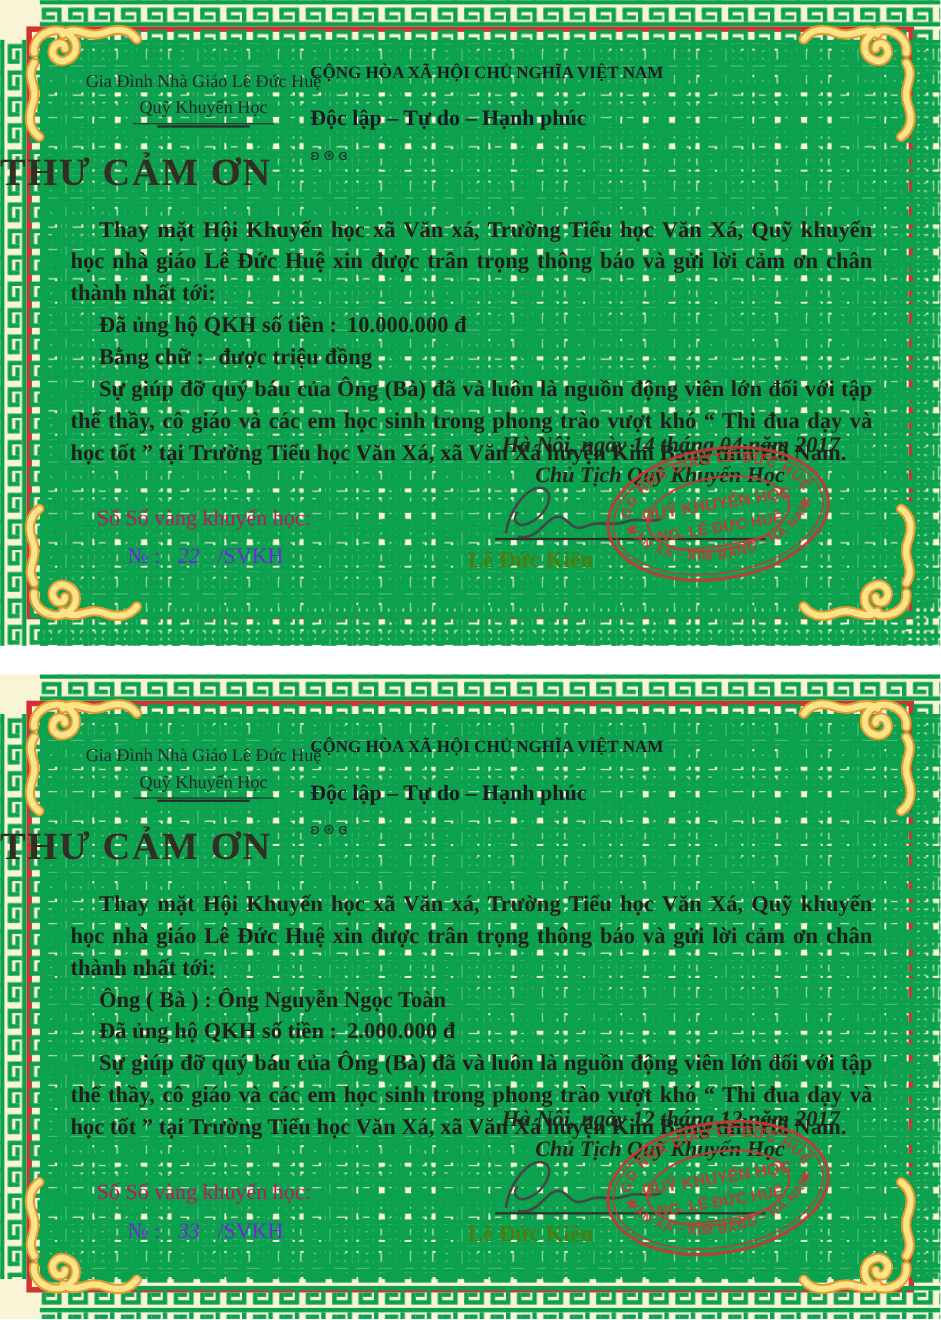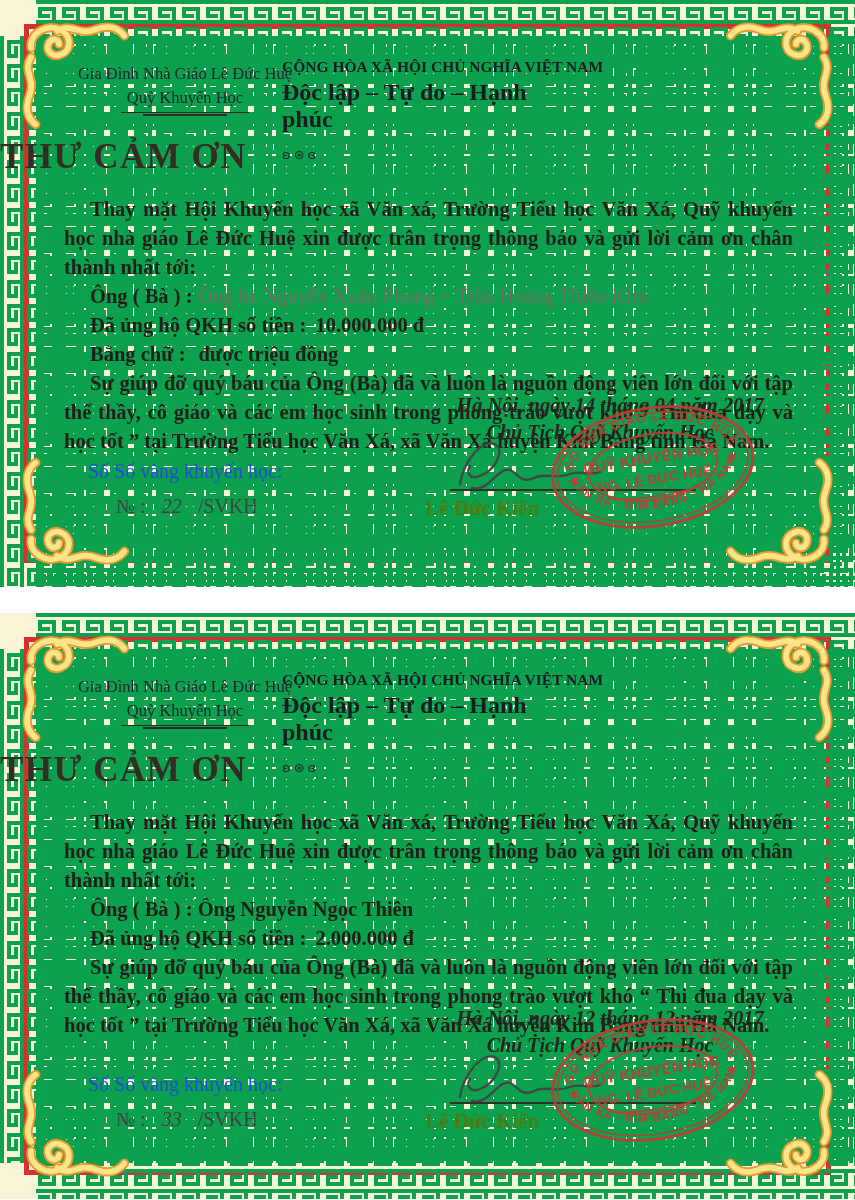"Độc lập – Tự do" .nat-l2 { font-size: 24px -> 20px; margin-top: 3px -> 21px }
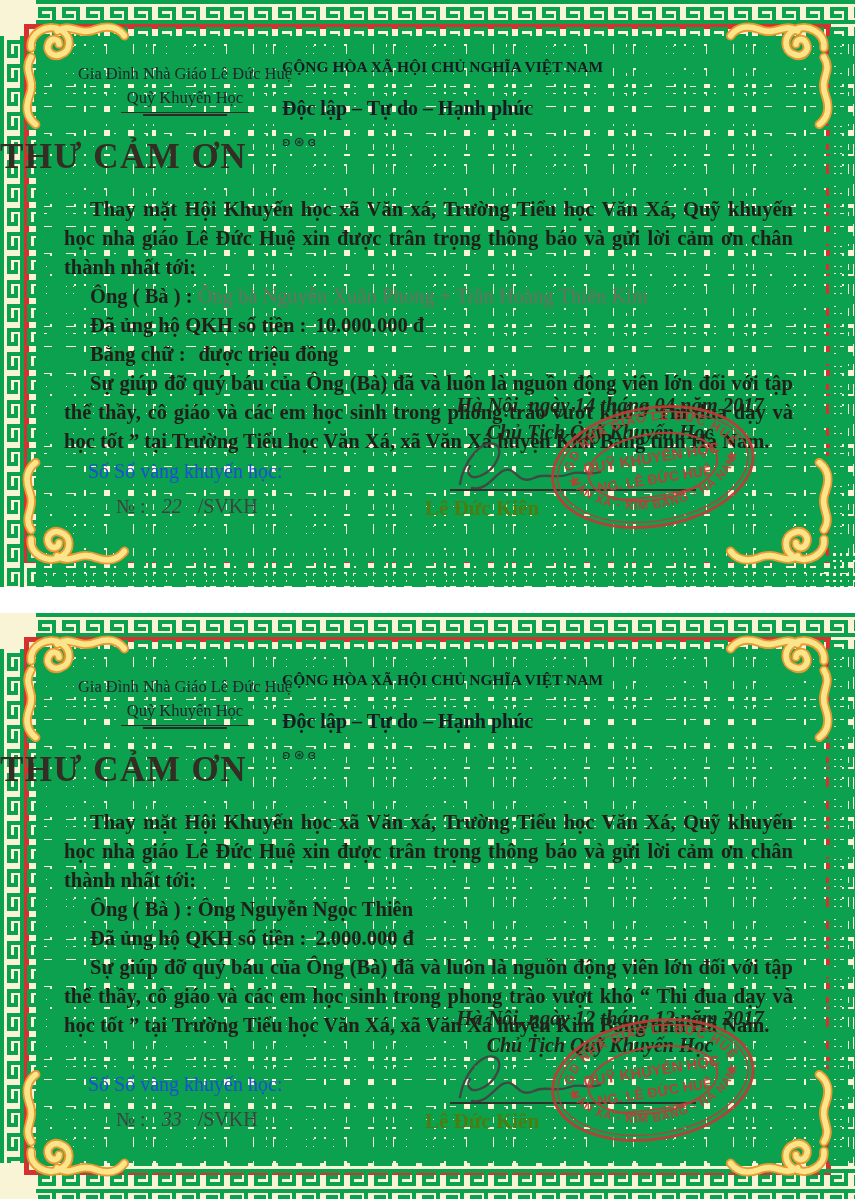"Ông ( Bà ) : Ông bà" p { html: <p><span>Ông ( Bà ) :</span> <span>Ông bà Nguyễn Xuân Phong + Trần Hoàng Thiên Kim</span></p> -> none }
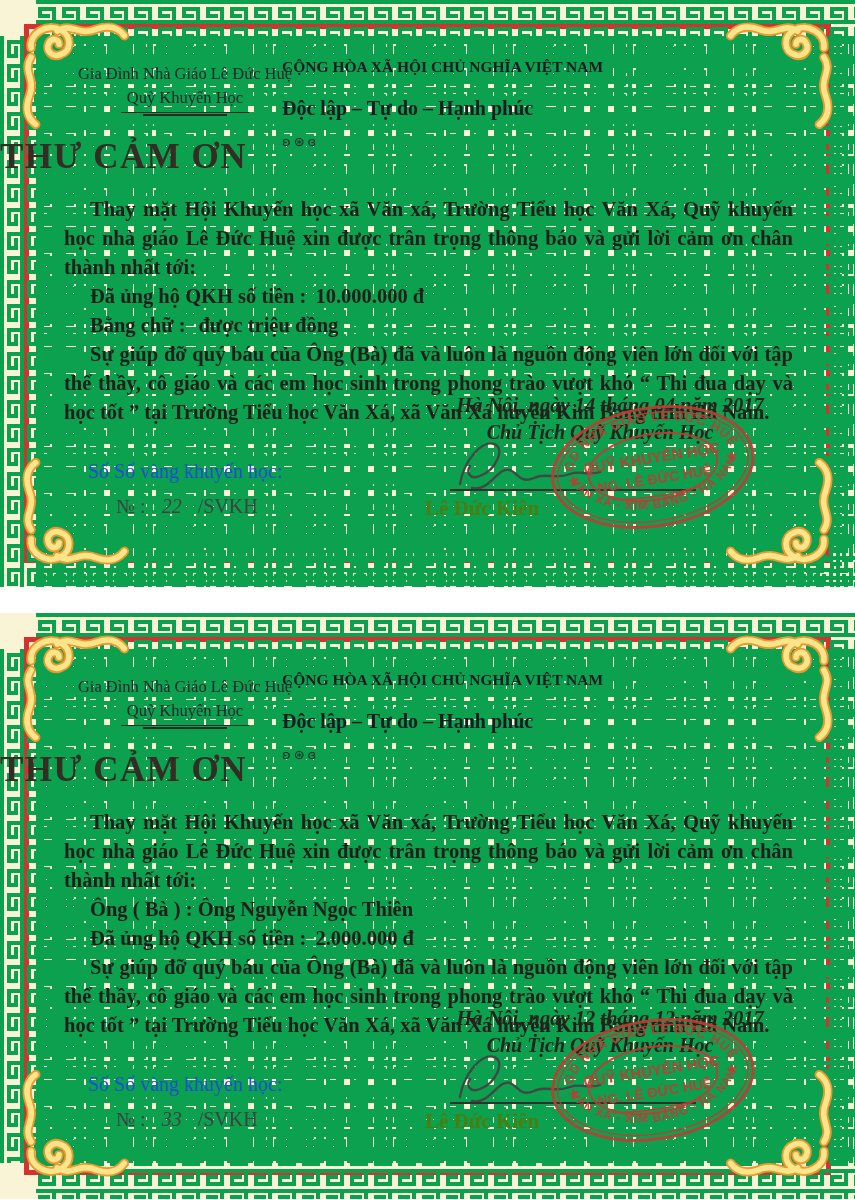"Số Sổ vàng khuyến học:" .book-label { color: #1d4ed8 -> #be185d }
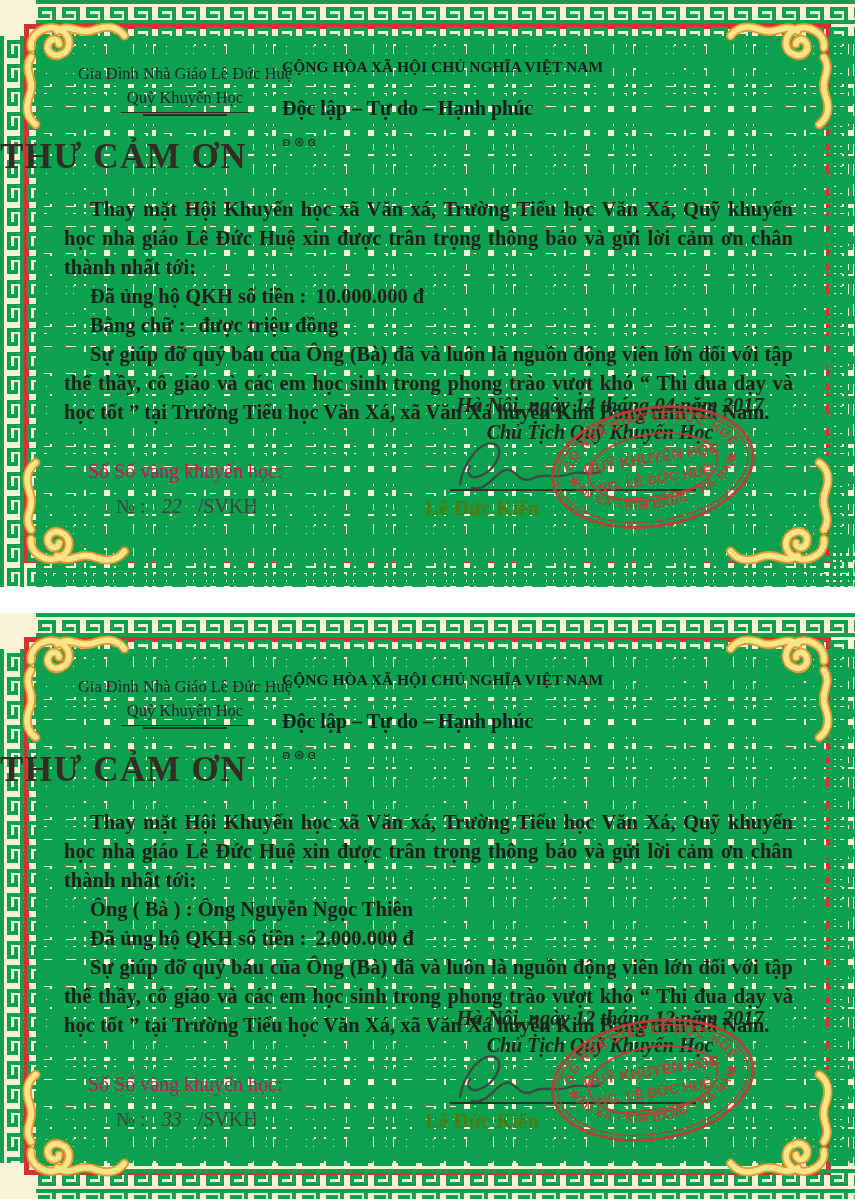"№ : 22 /SVKH" .number-line { color: #404040 -> #6d28d9 }
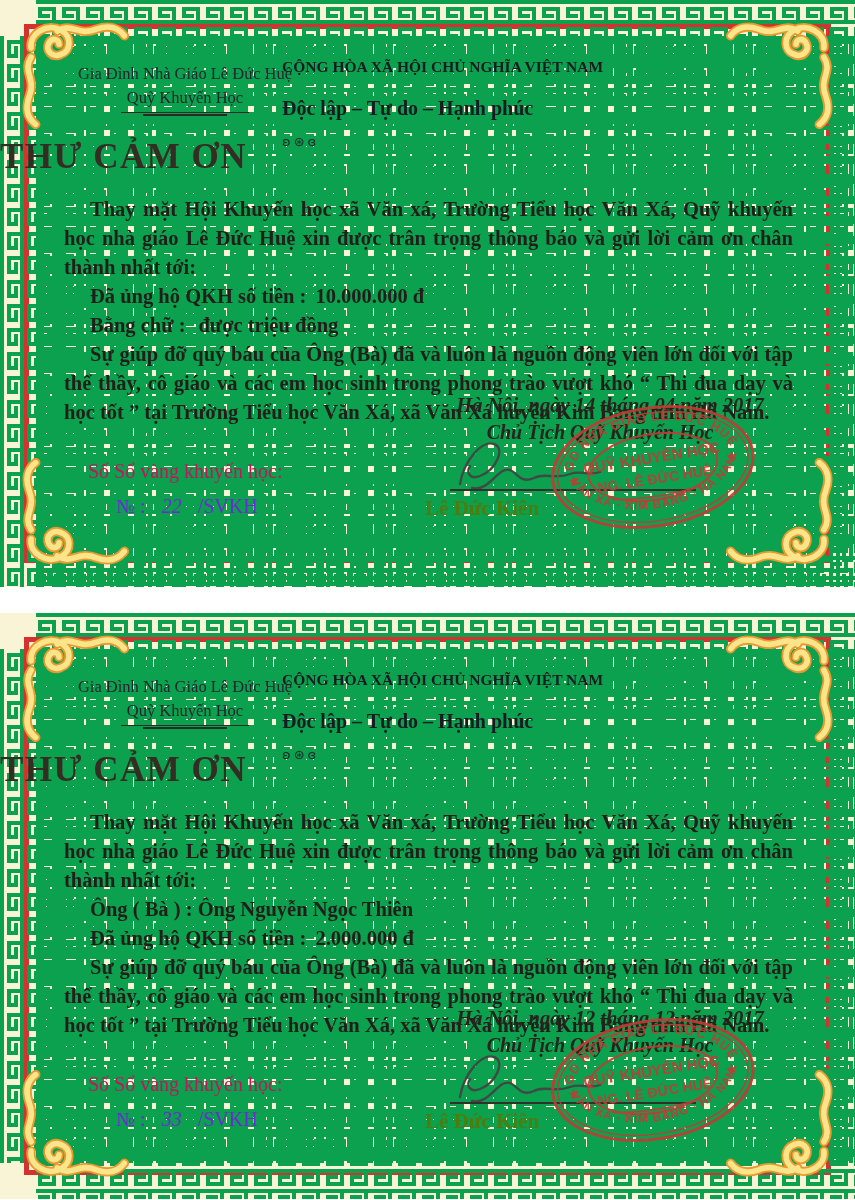"Ông Nguyễn Ngọc Thiên" span { text: Thiên -> Toàn }
